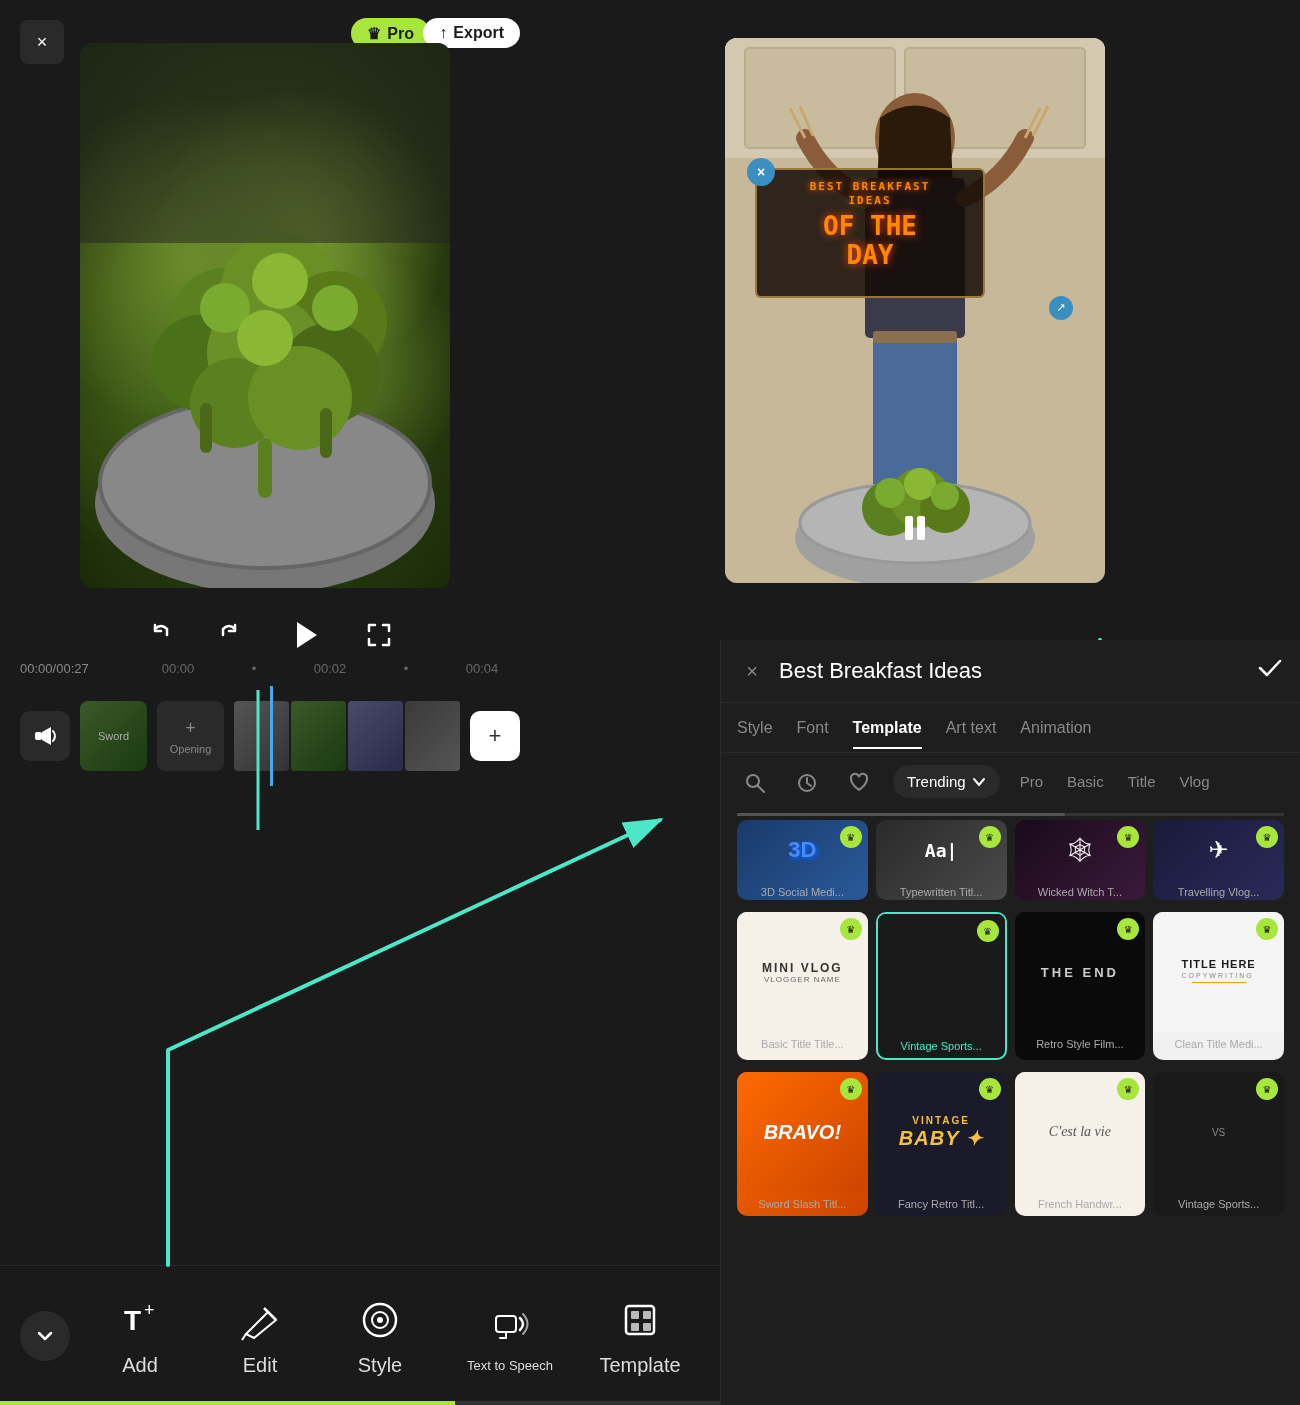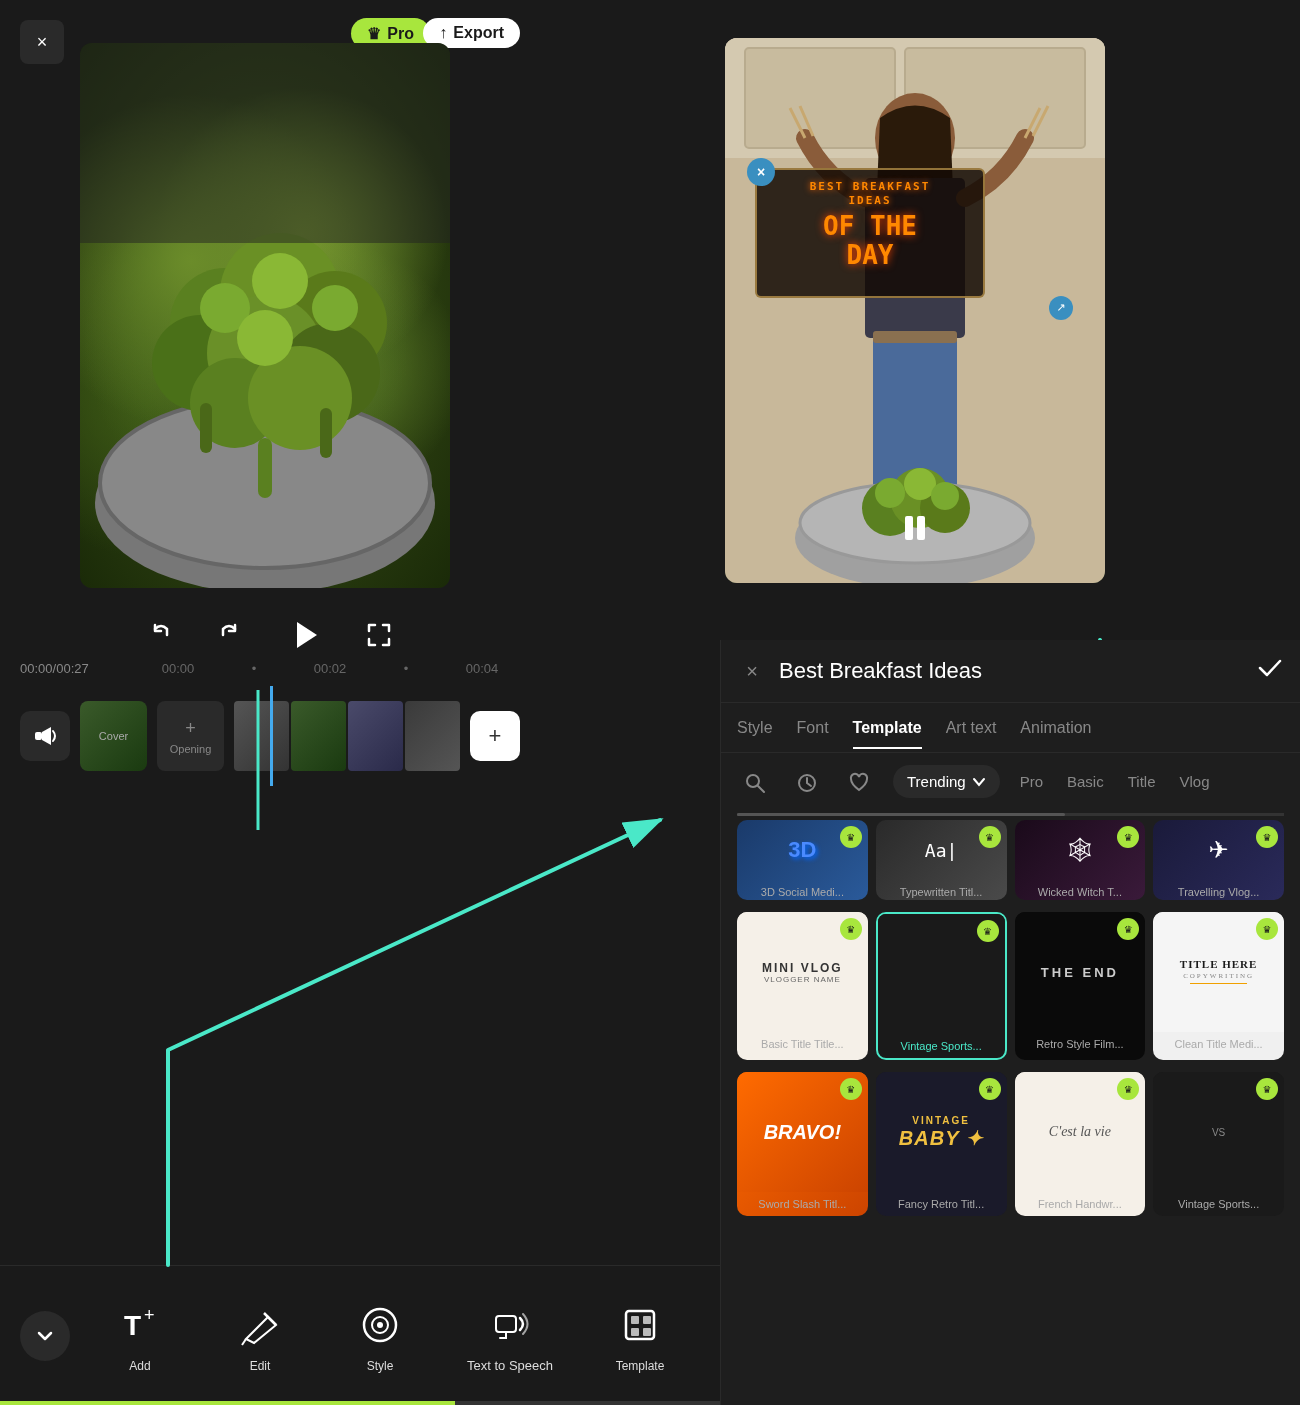"Cover" div { text: Cover -> Sword }
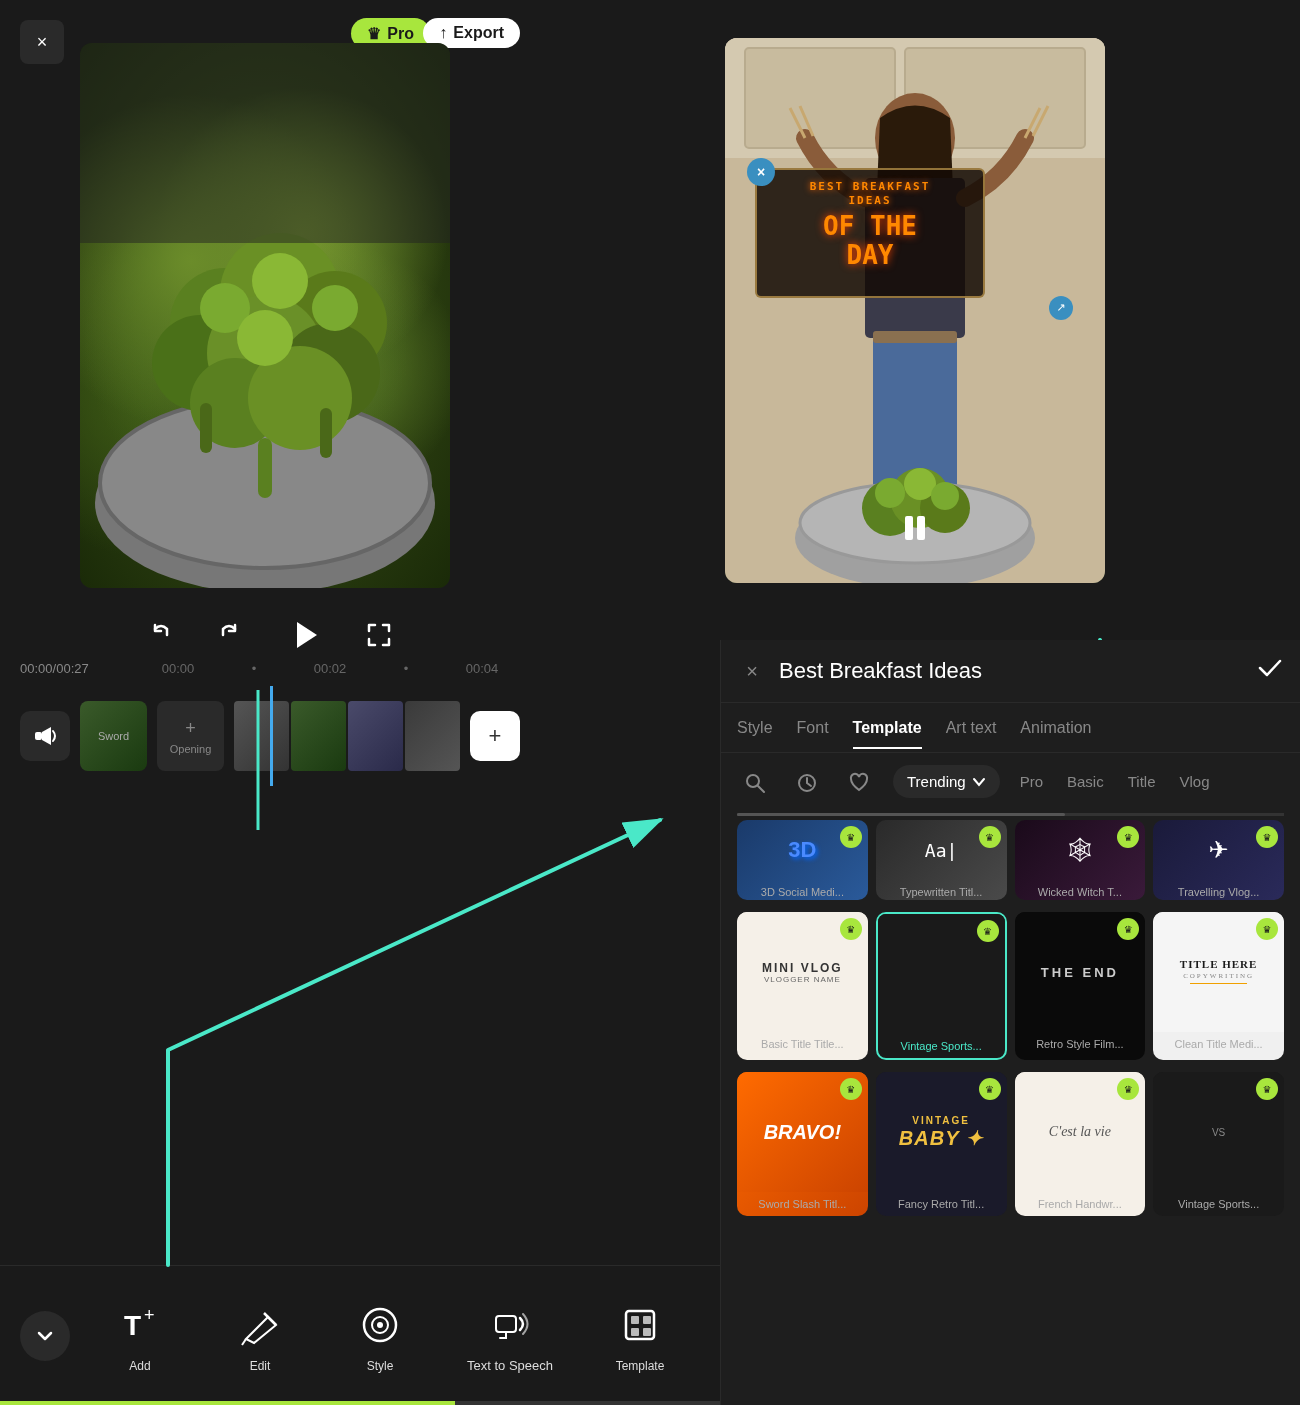"Aa|" span { font-weight: 400 -> 700 }
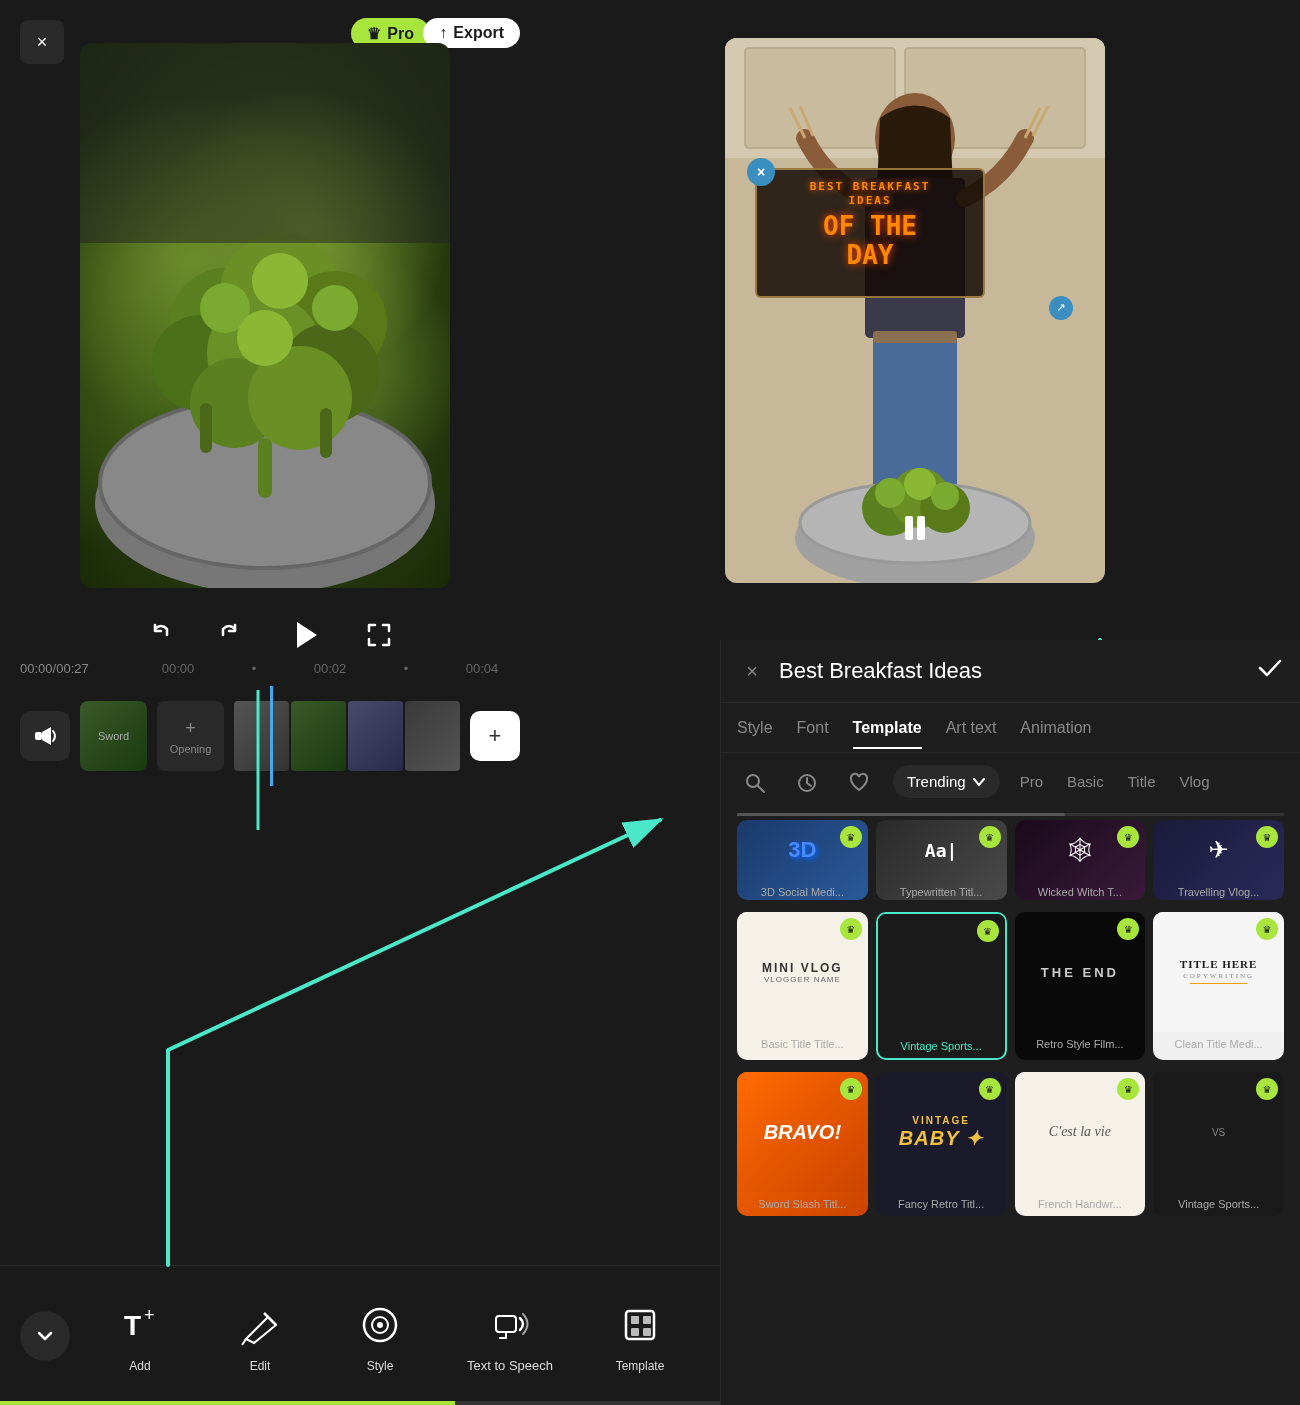"TITLE HERE" div { font-family: Liberation Serif, serif -> none; text-align: center -> left }
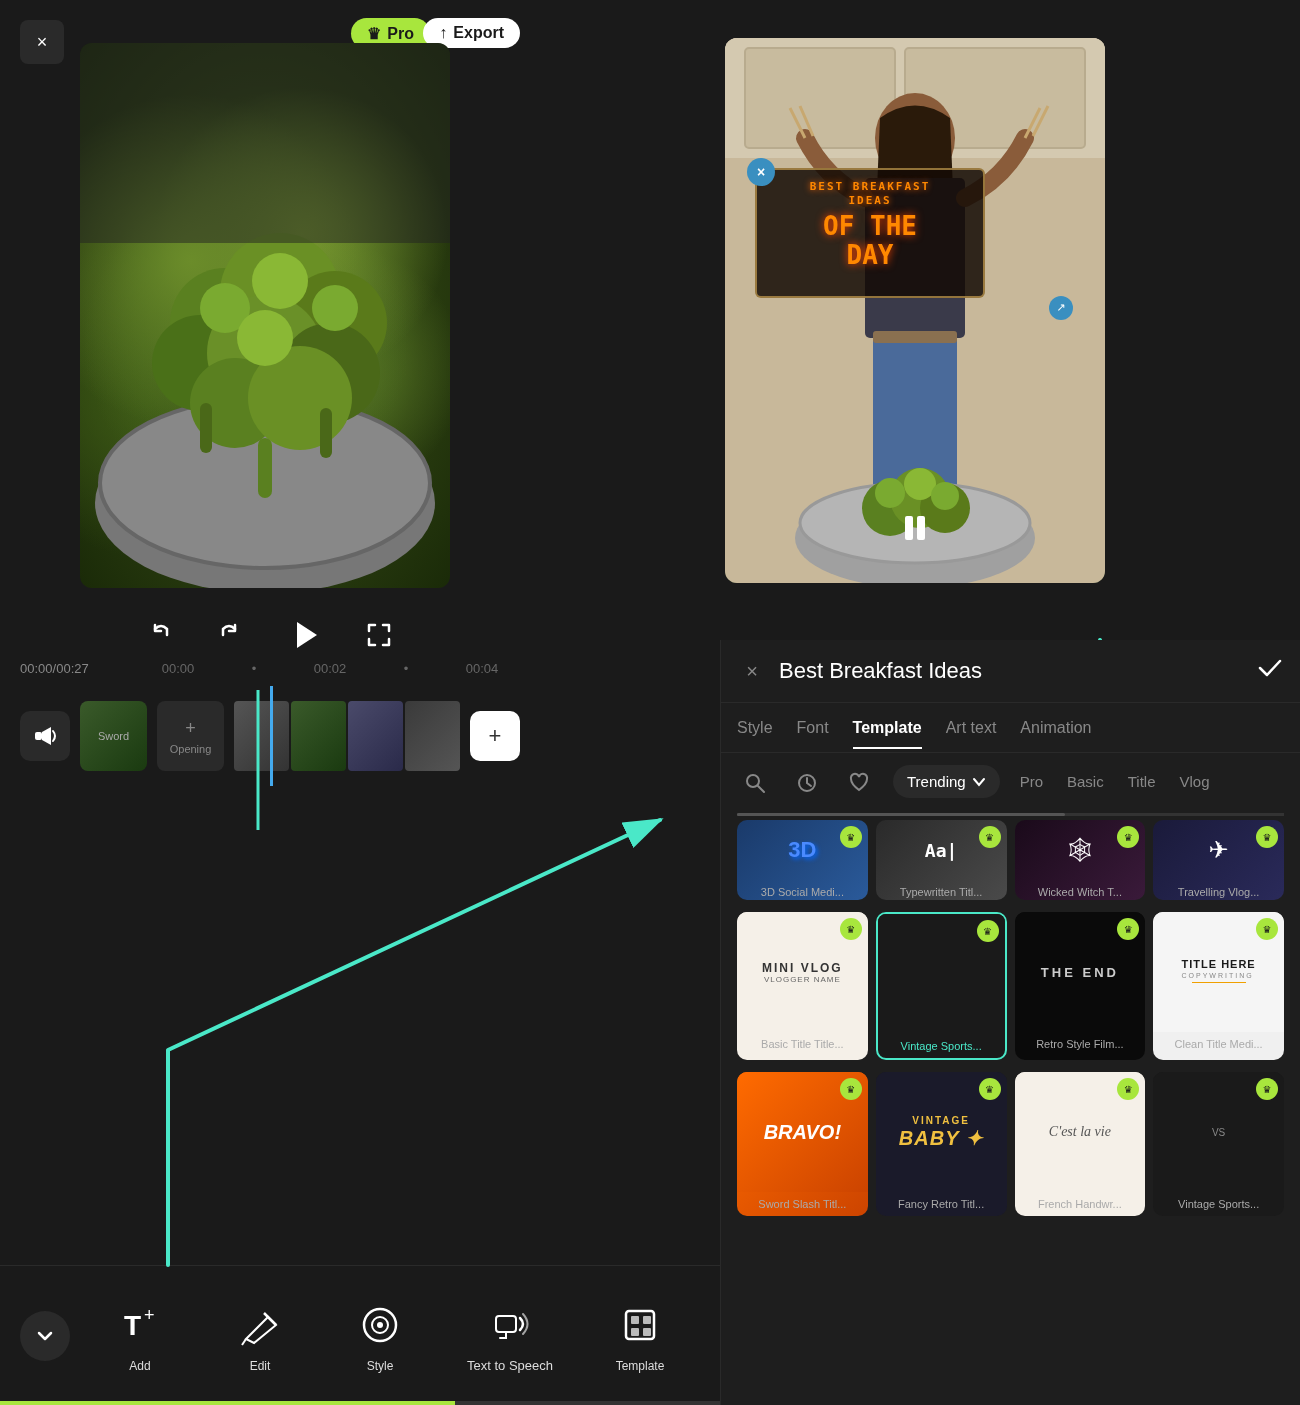"Add" .toolbar-label { font-size: 12px -> 20px }
